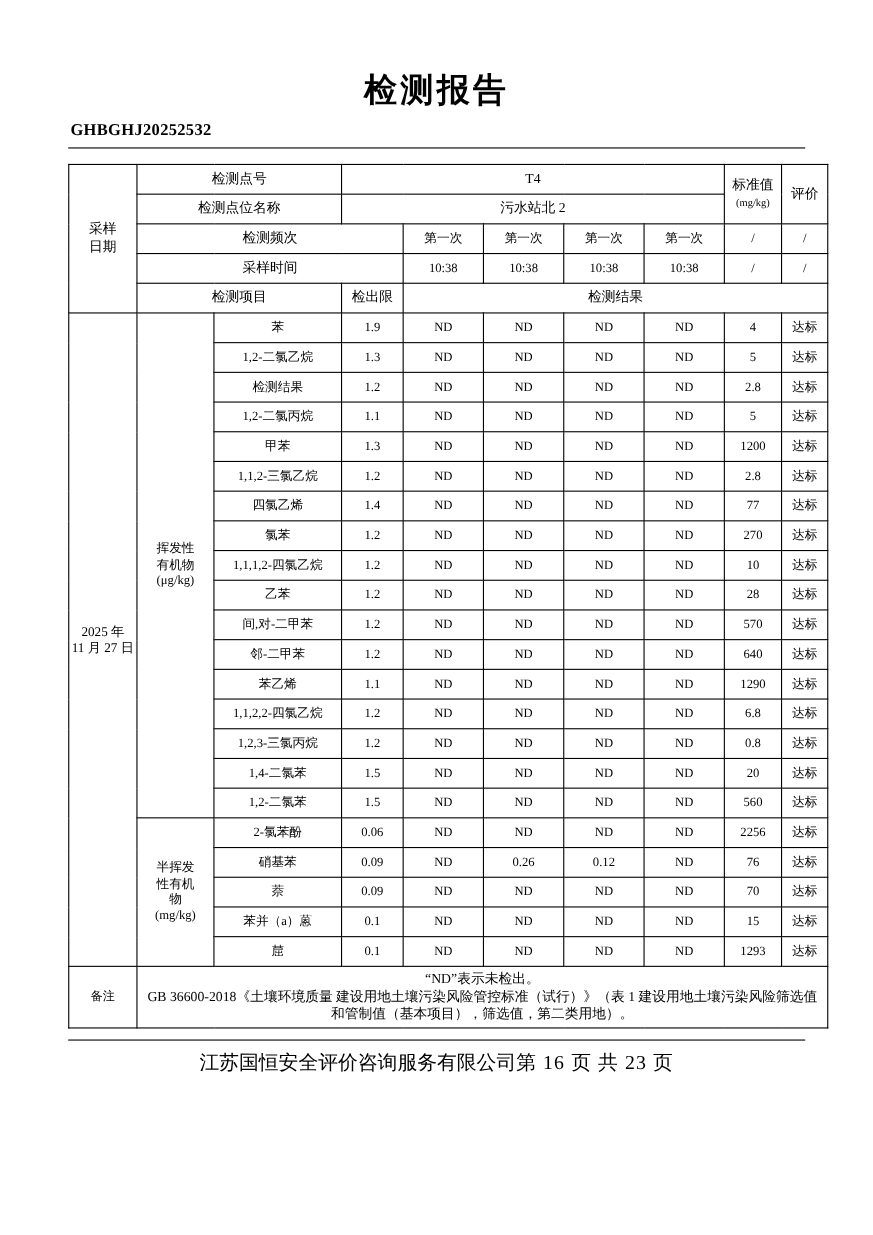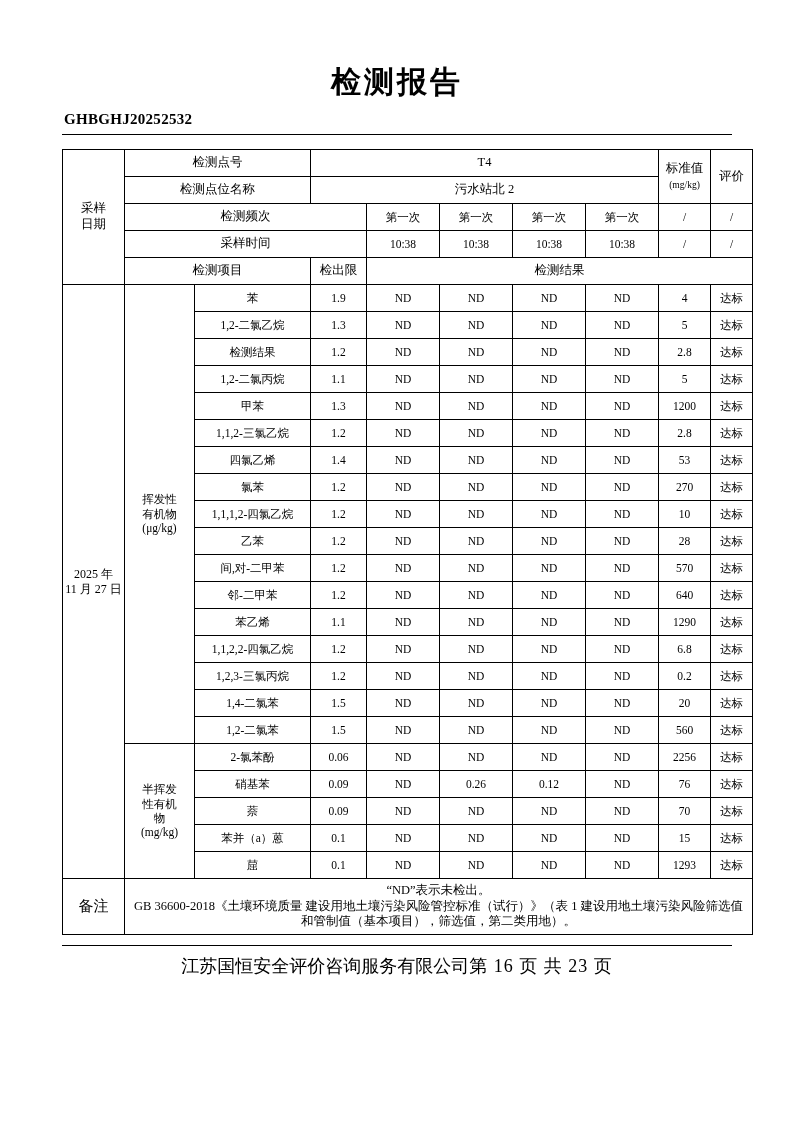"53" td { text: 53 -> 77 }
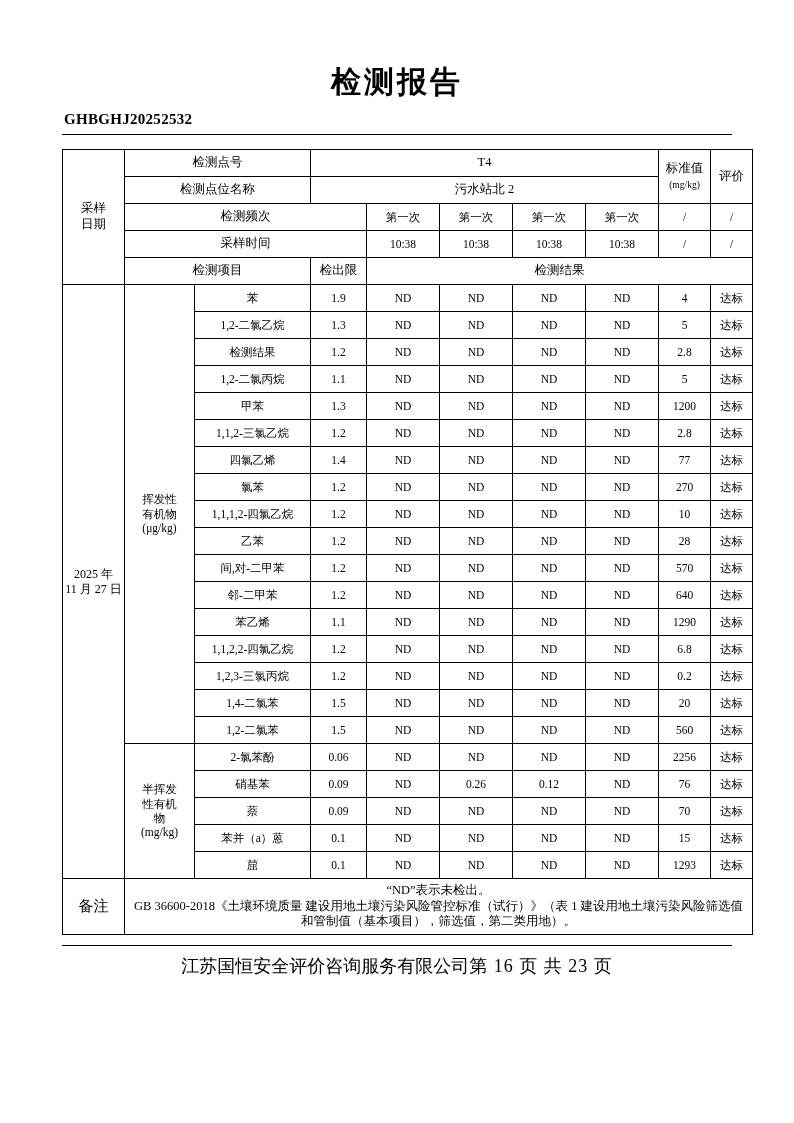"0.2" td { text: 0.2 -> 0.8 }
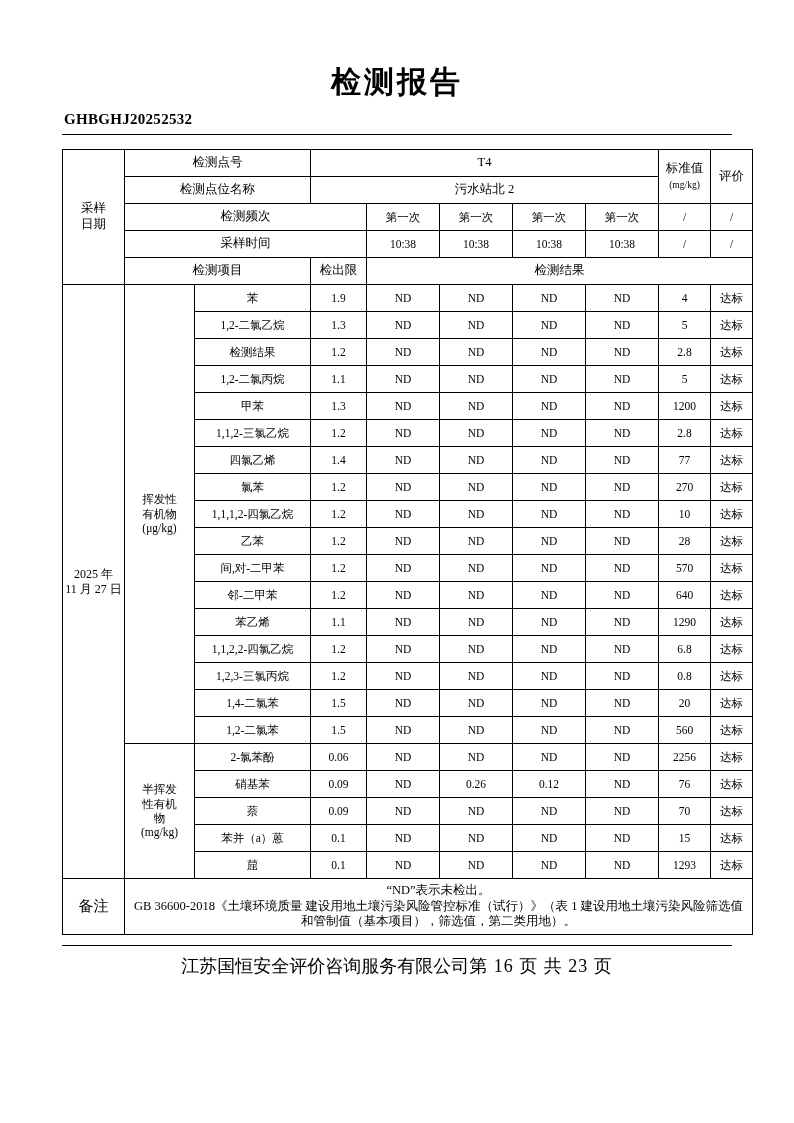"备注" .remark-label { font-size: 15px -> 11px }
